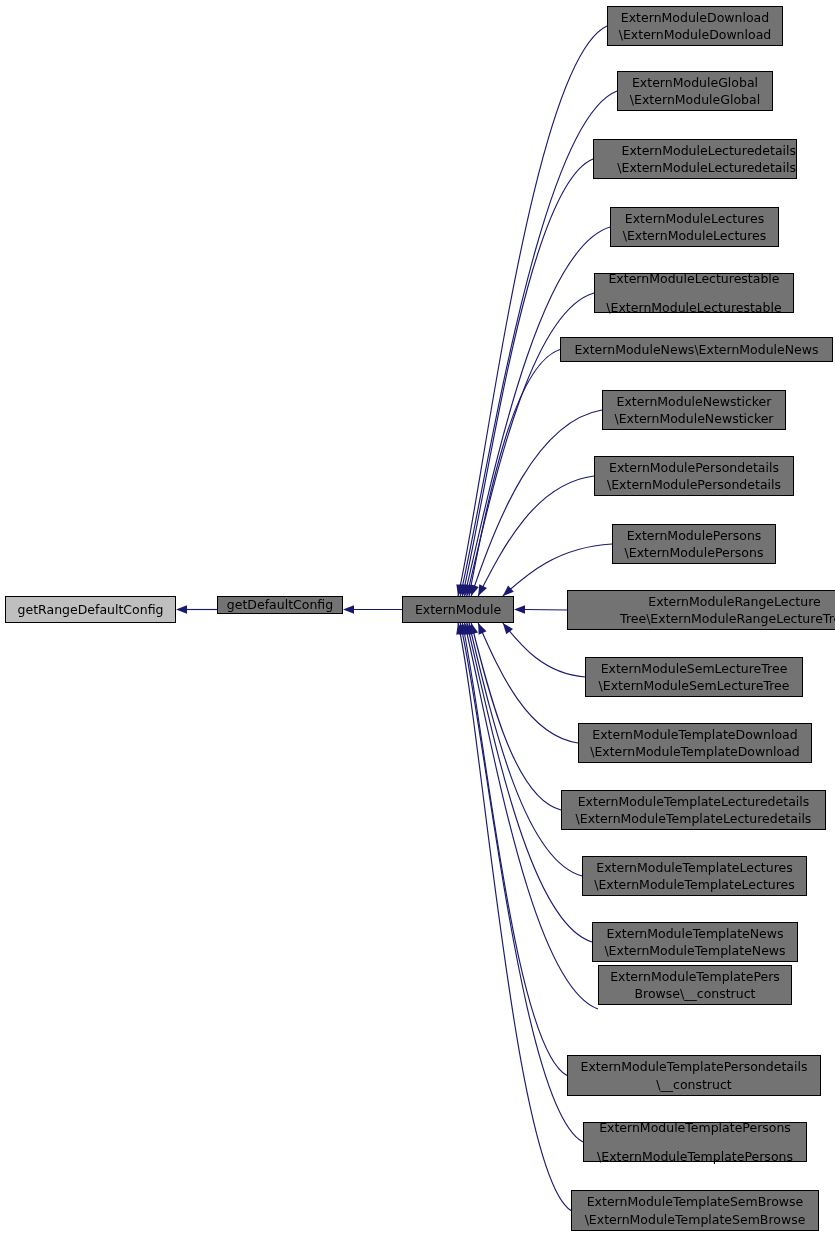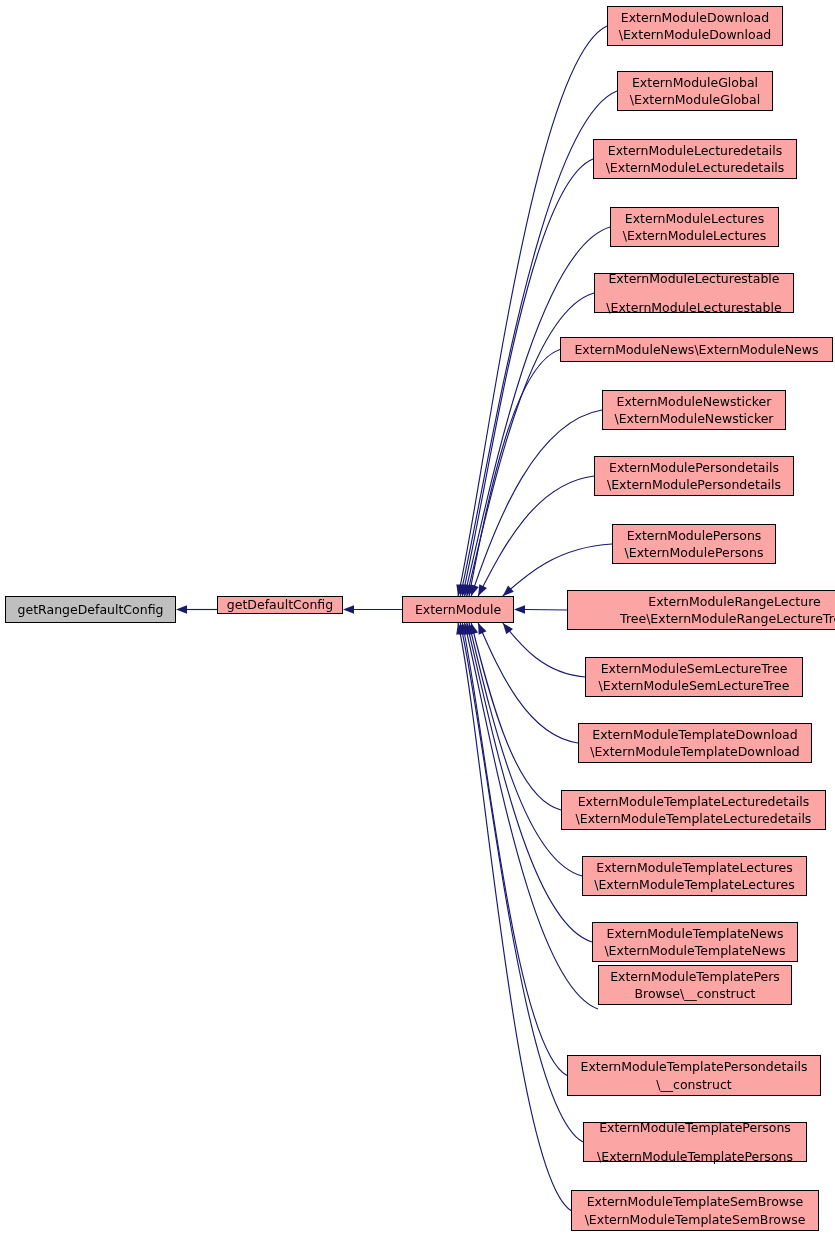"ExternModuleDownload" .node { background: #fca5a5 -> #737373 }
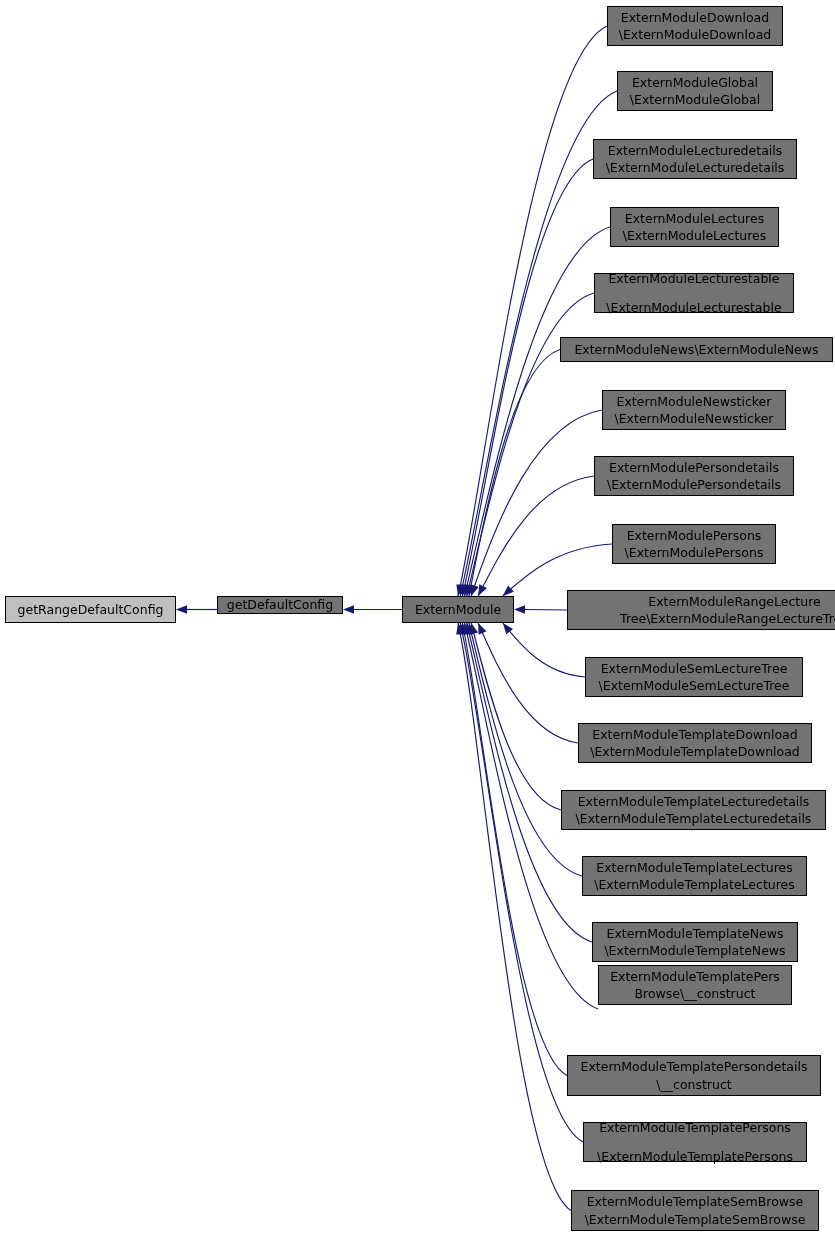"ExternModuleLecturedetails" div.node { align-items: none -> flex-end }
